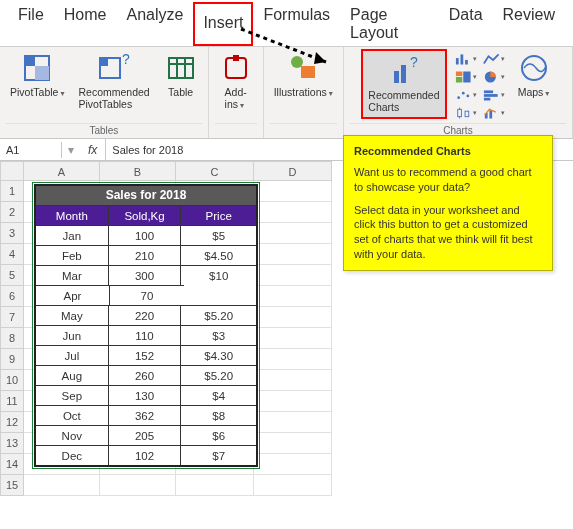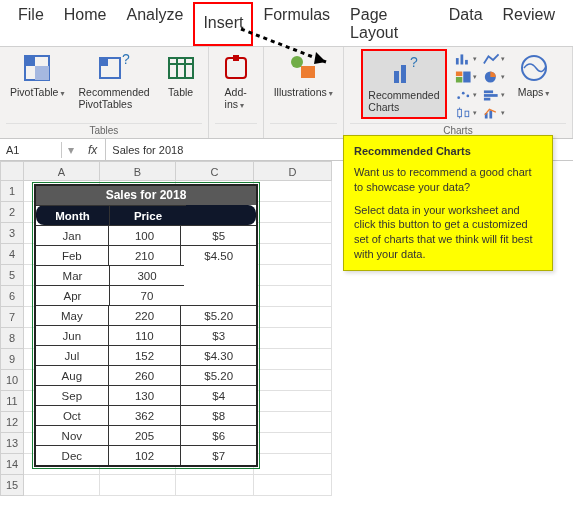"Month" .tbl .hdr { background: #0f172a -> #4c1d95; border-radius: 8px -> none; font-weight: bold -> normal }
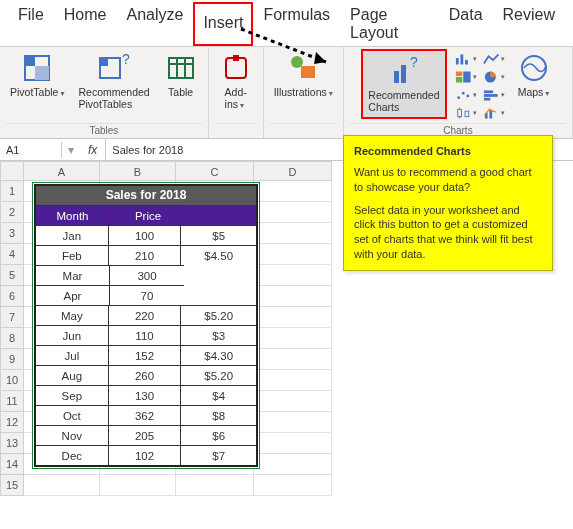"Sold,Kg" div.cB { html: none -> <div>Sold,Kg</div> }
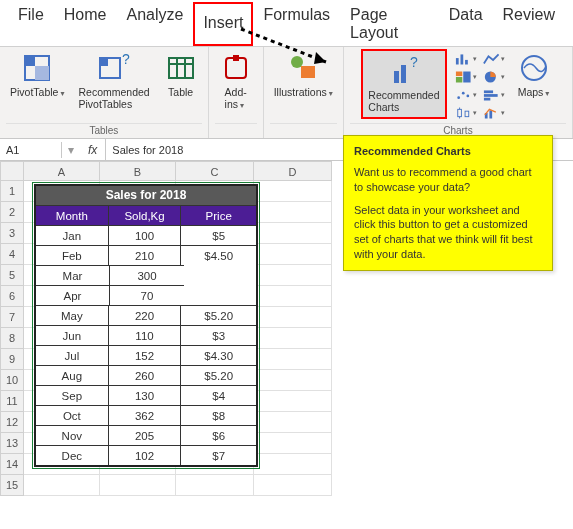"$10" div.cC { html: none -> <div>$10</div> }
